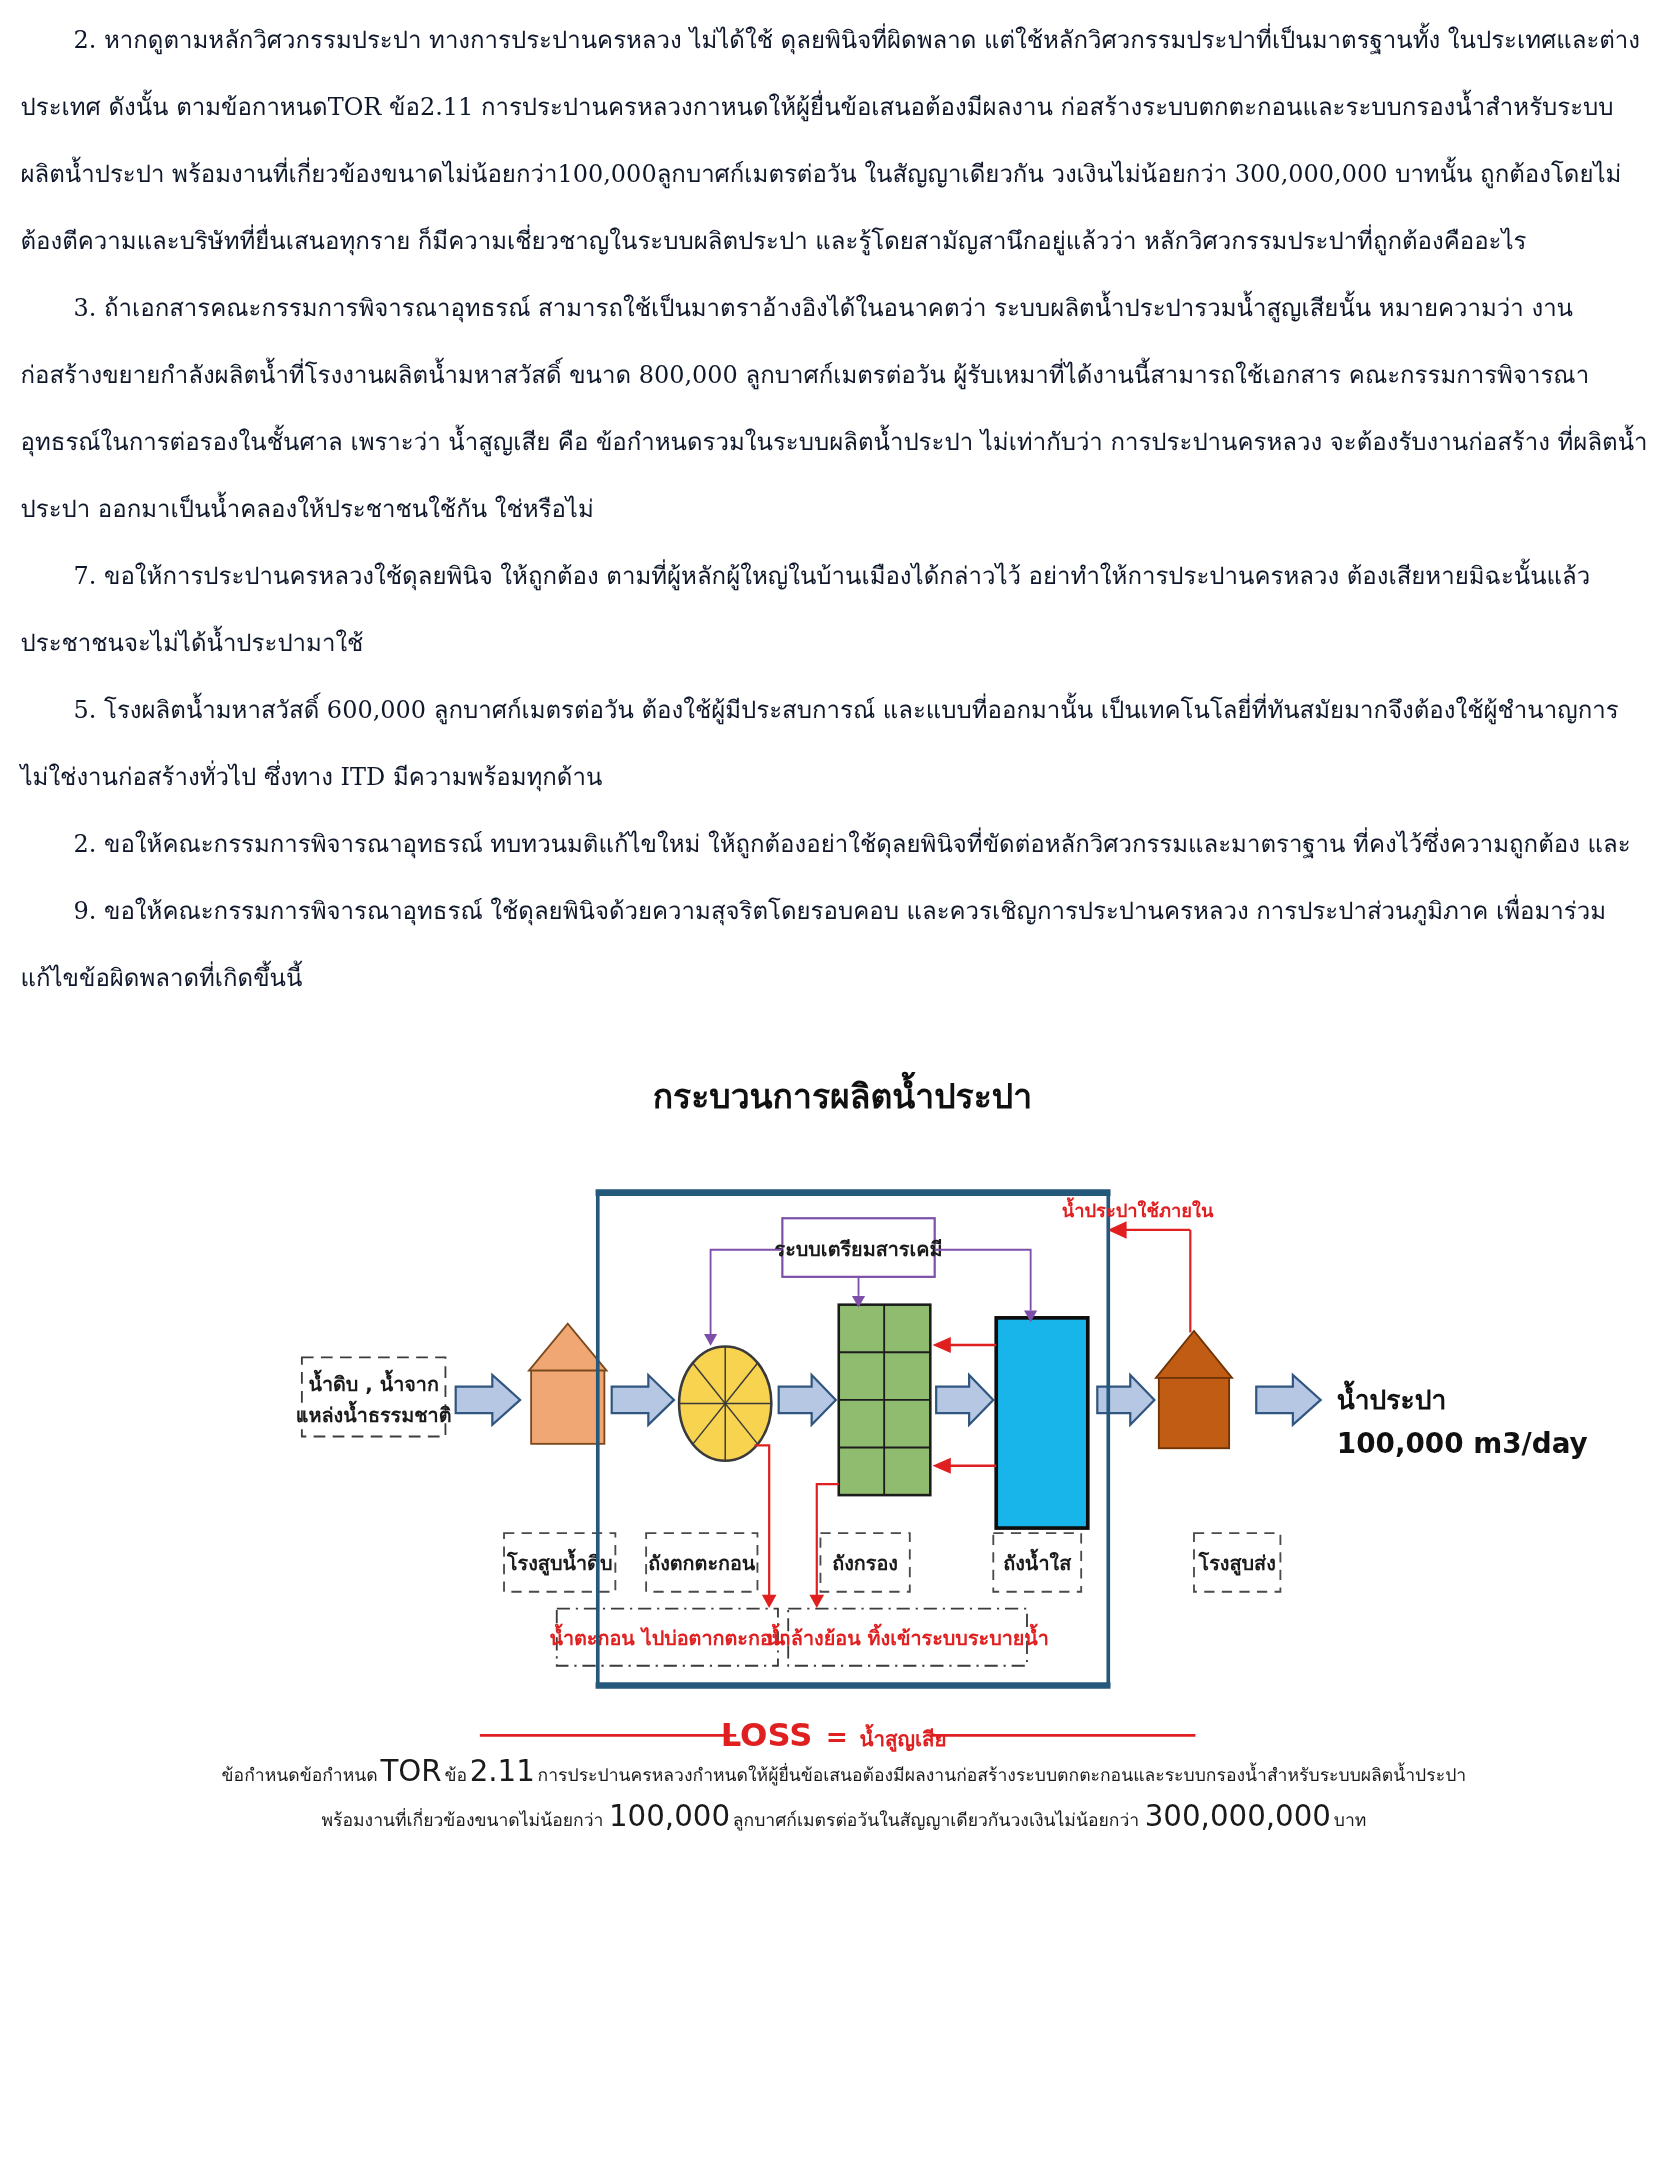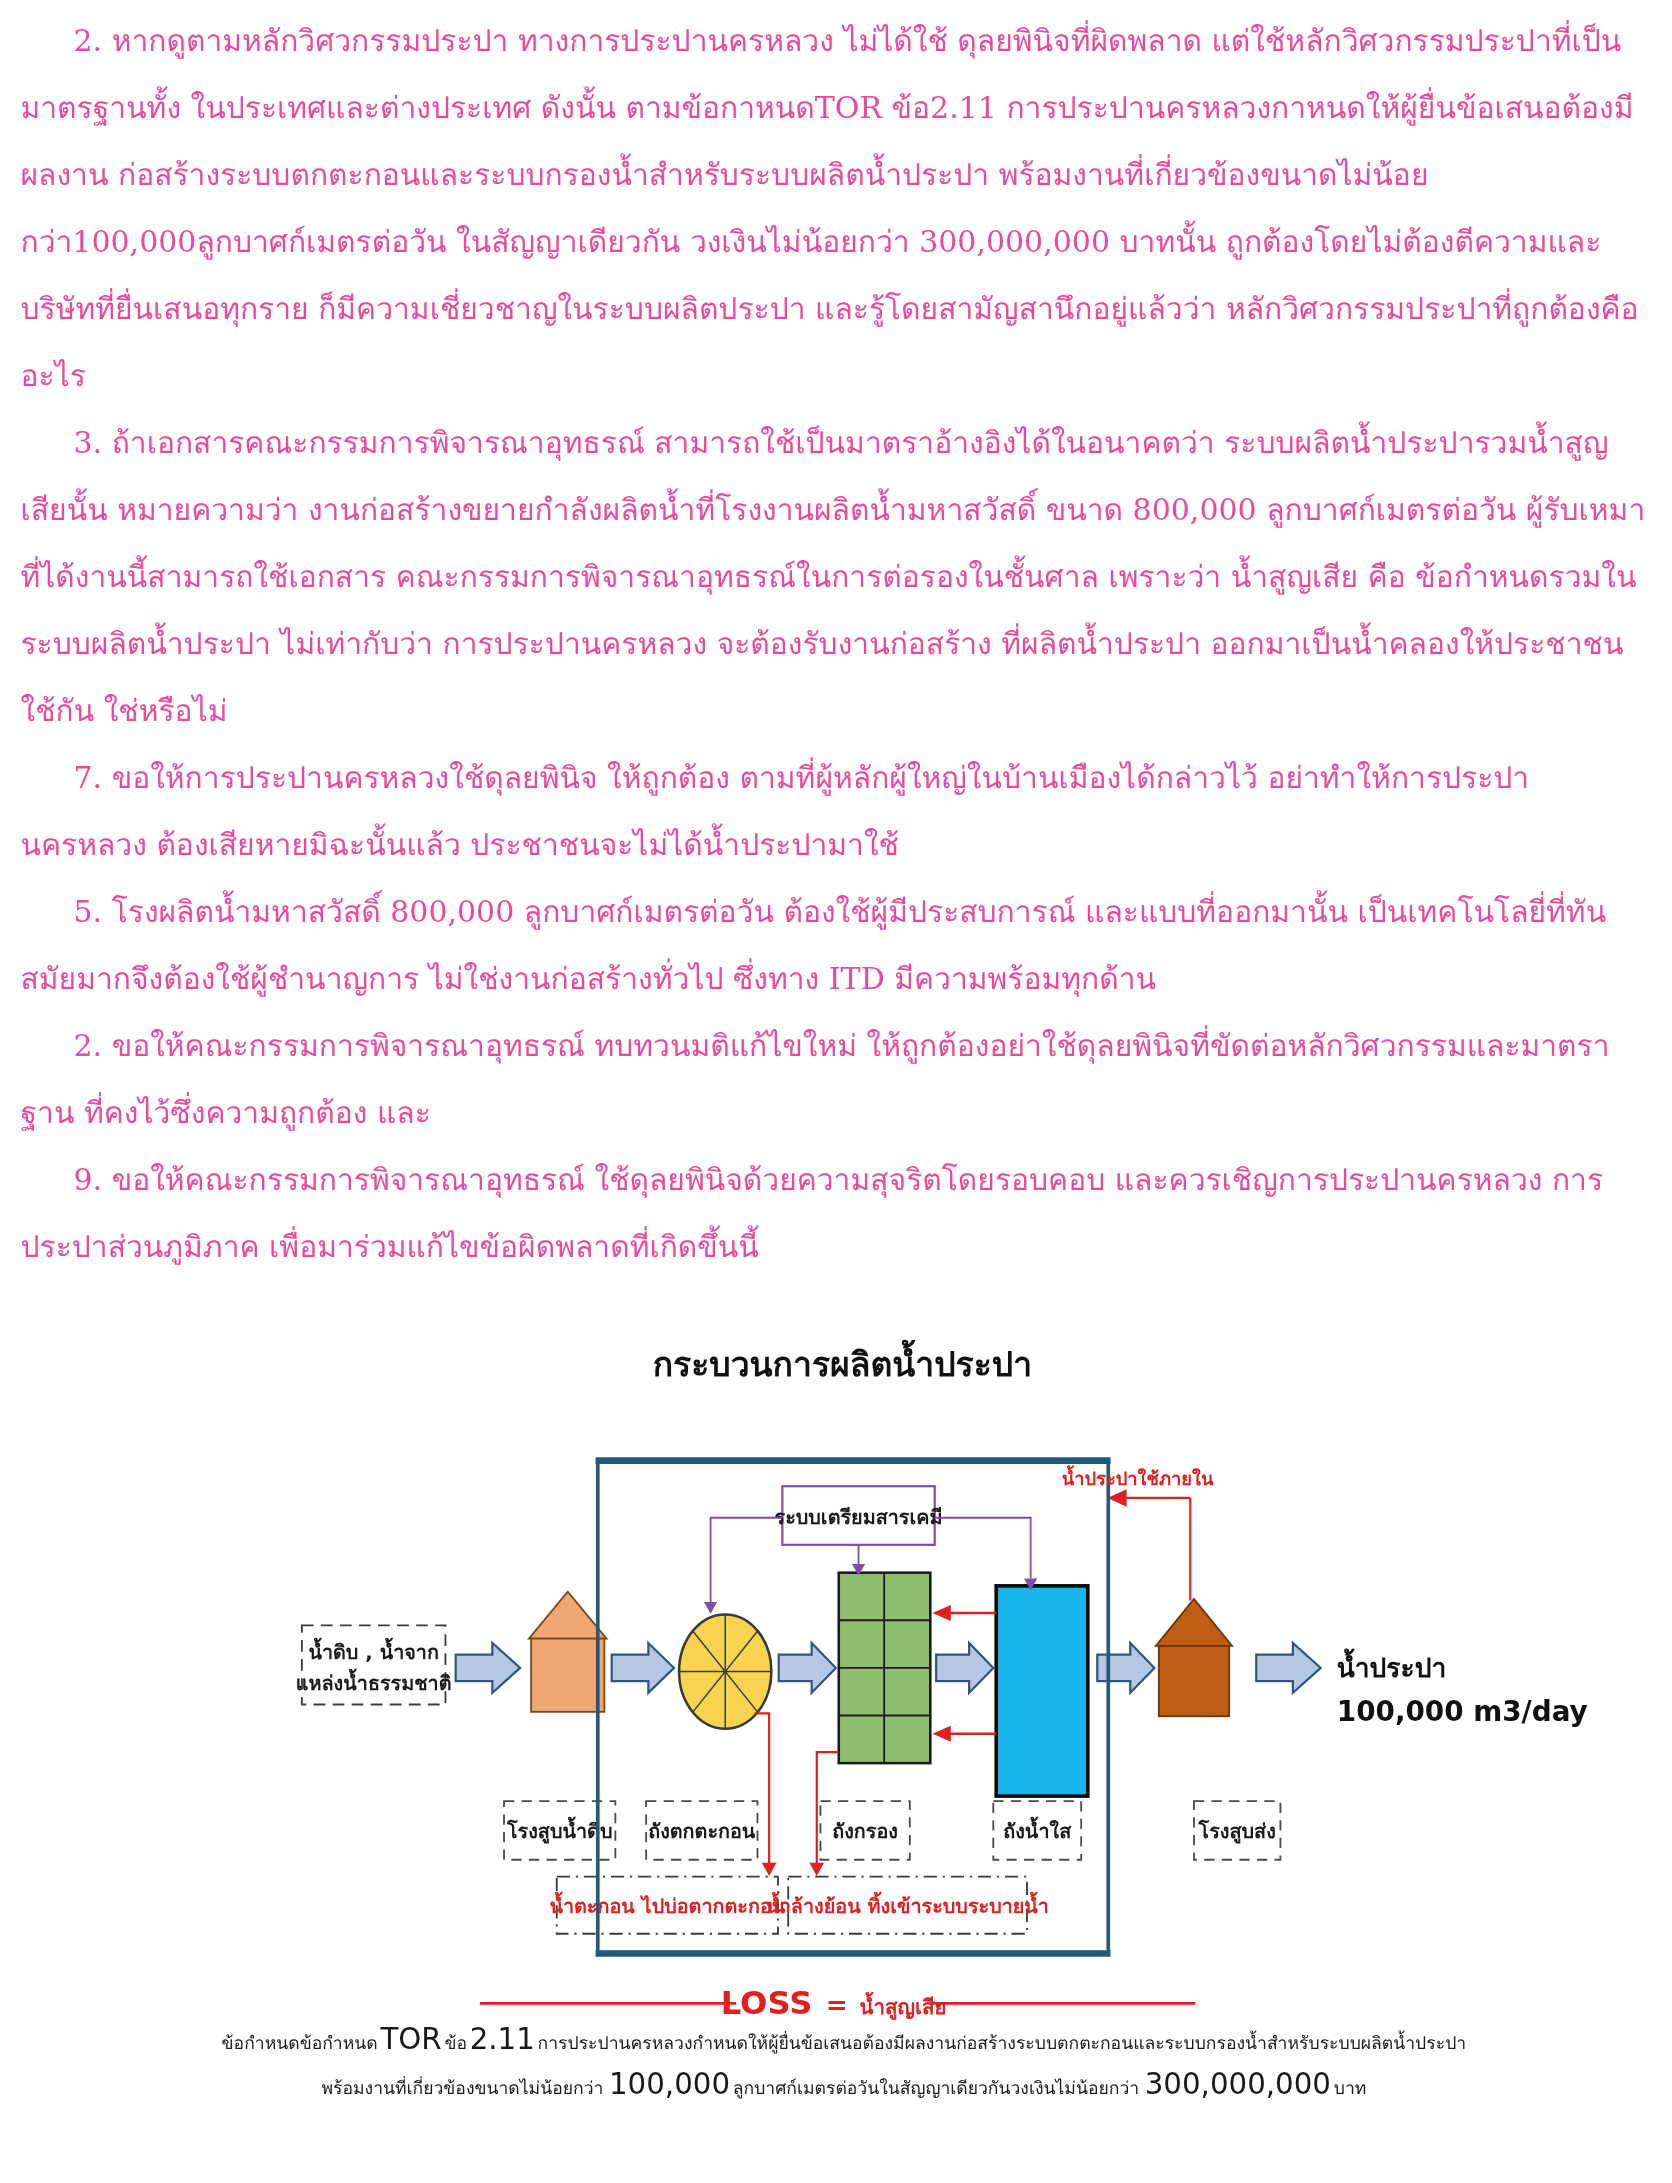"2. หากดูตามหลักวิศวกรรมประปา" .doc-text p { color: #ec4899 -> #0f172a; font-size: 30px -> 24px }
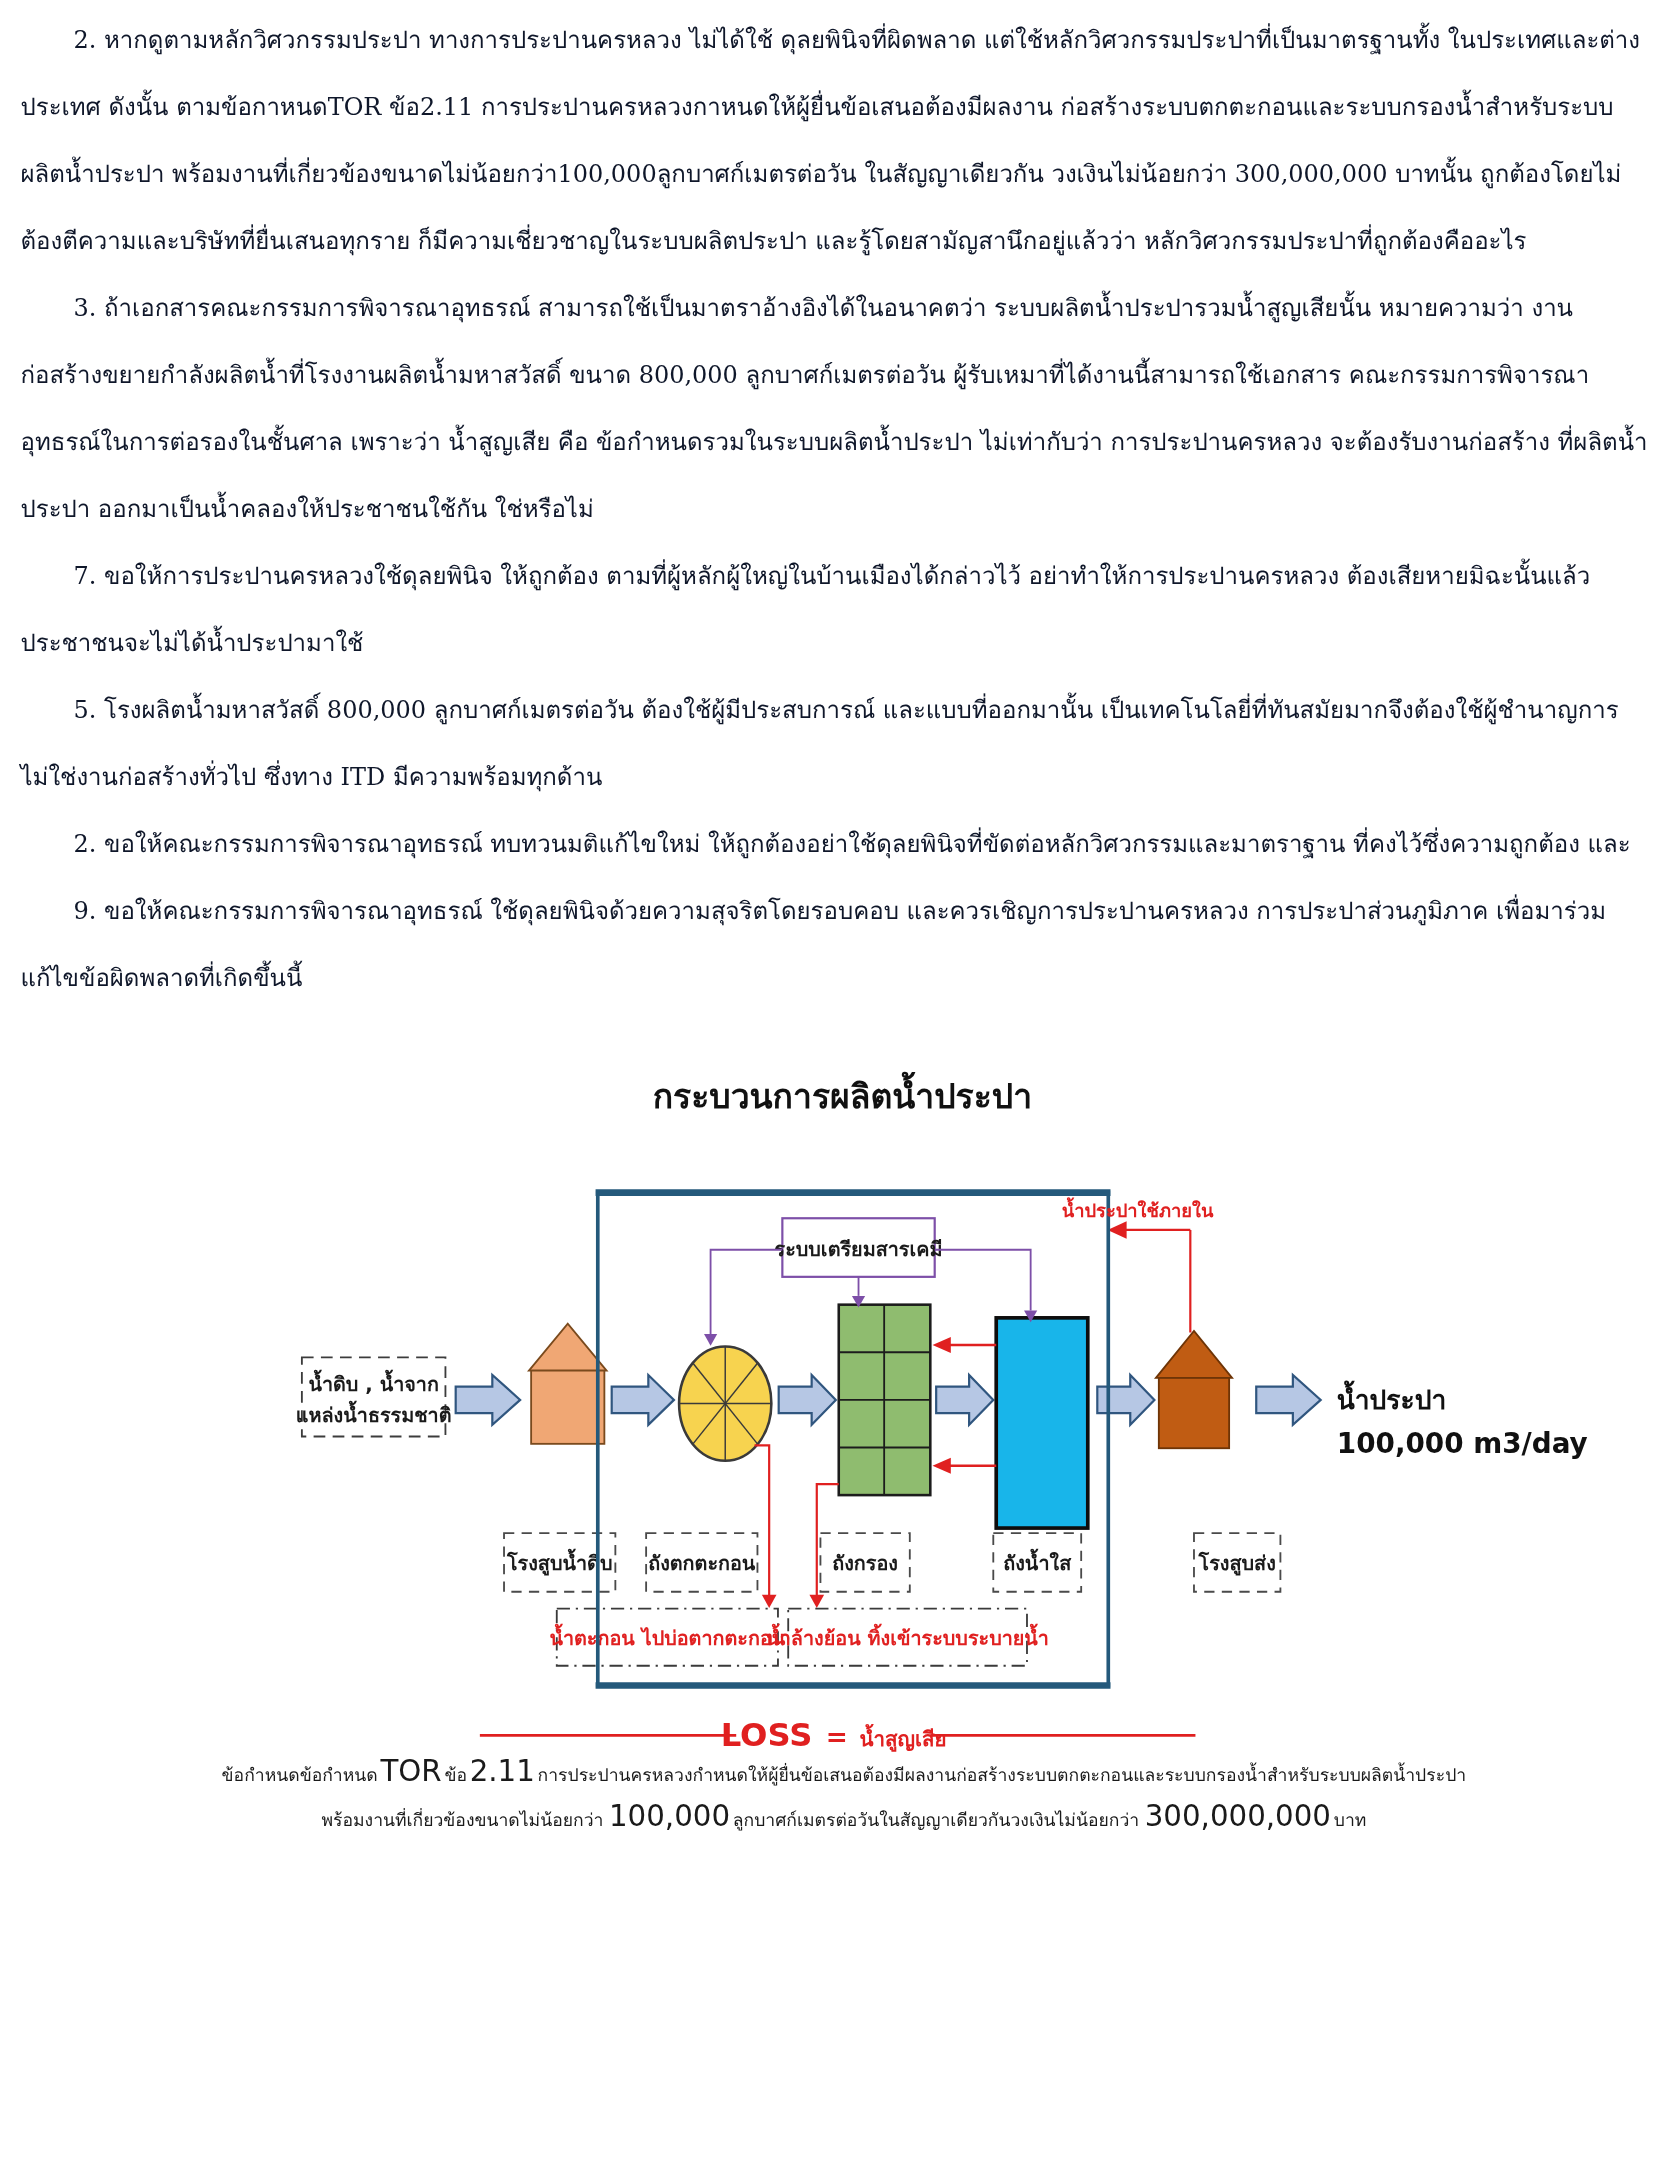"5. โรงผลิตน้ำมหาสวัสดิ์ 800,000" p { text: 800,000 -> 600,000 }
